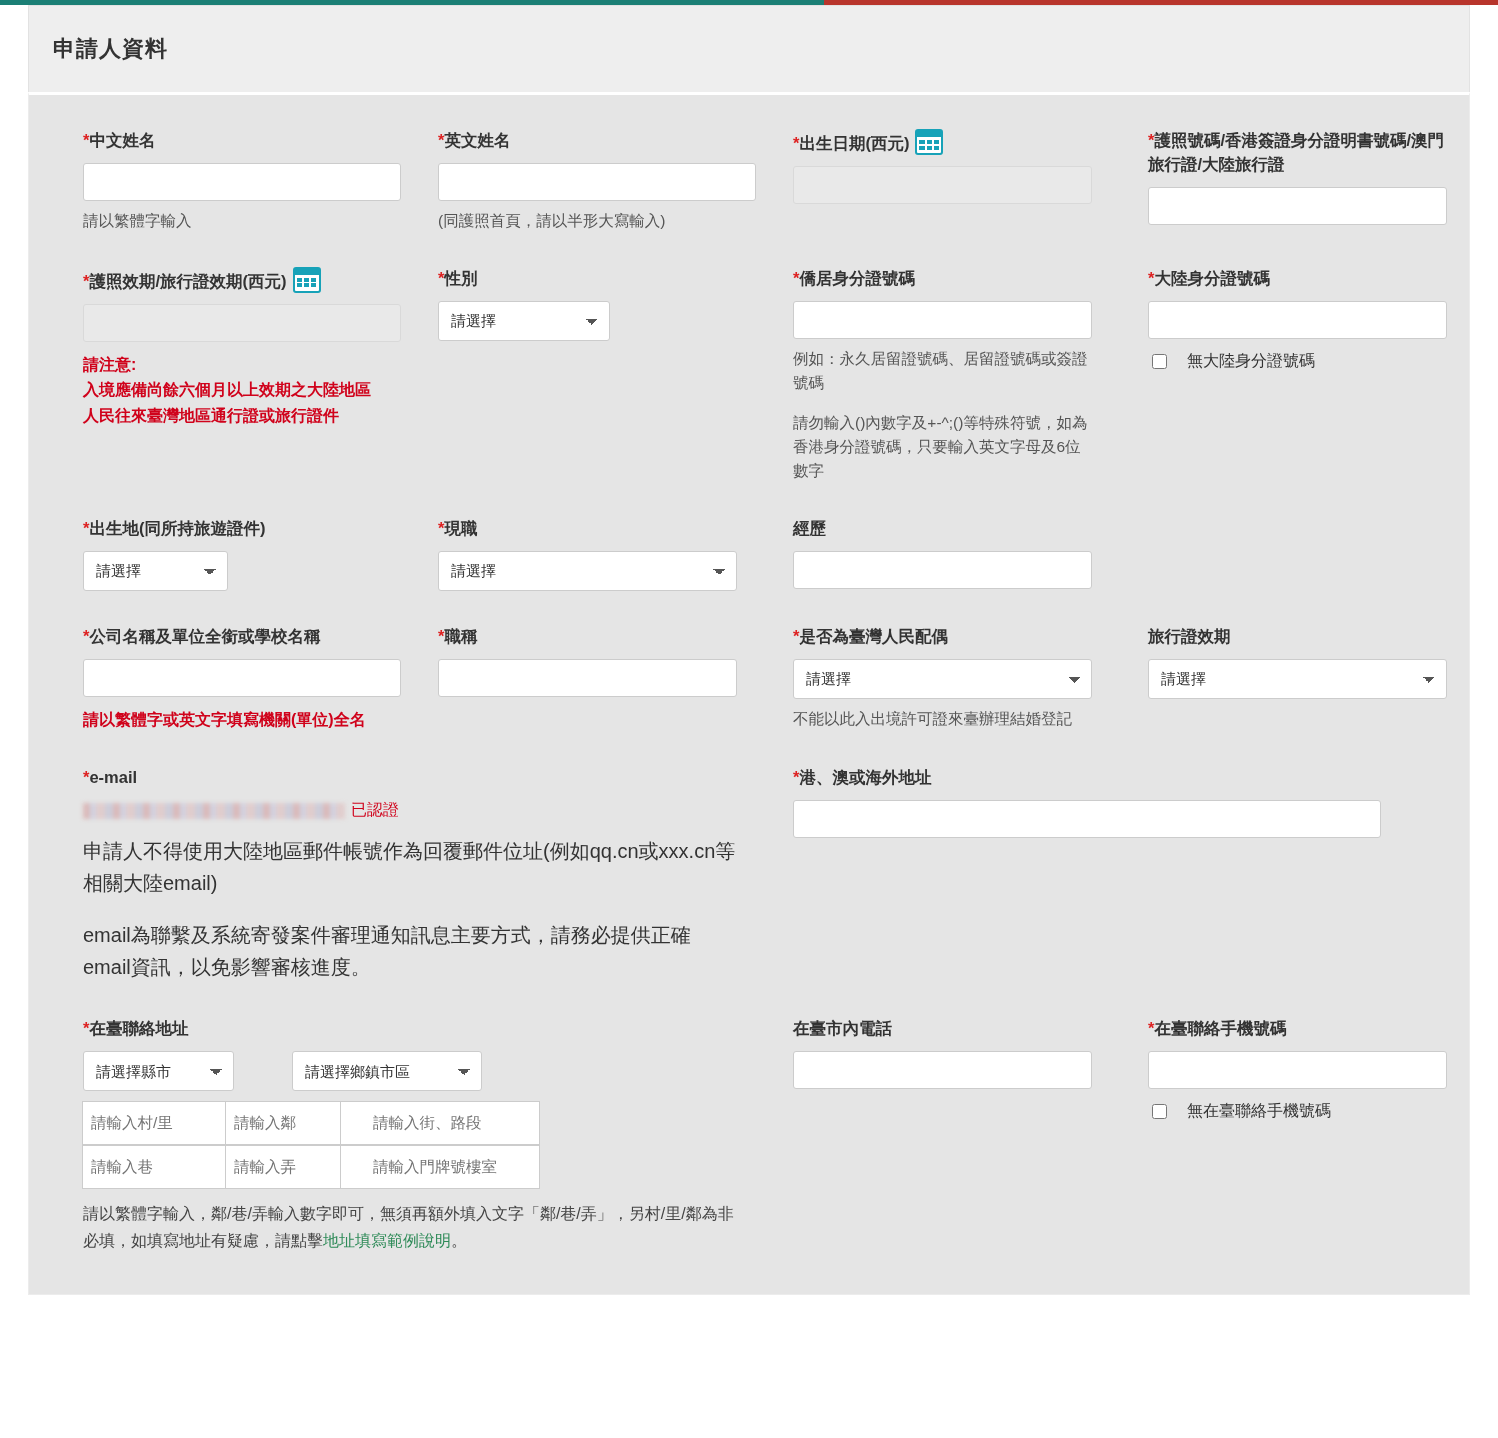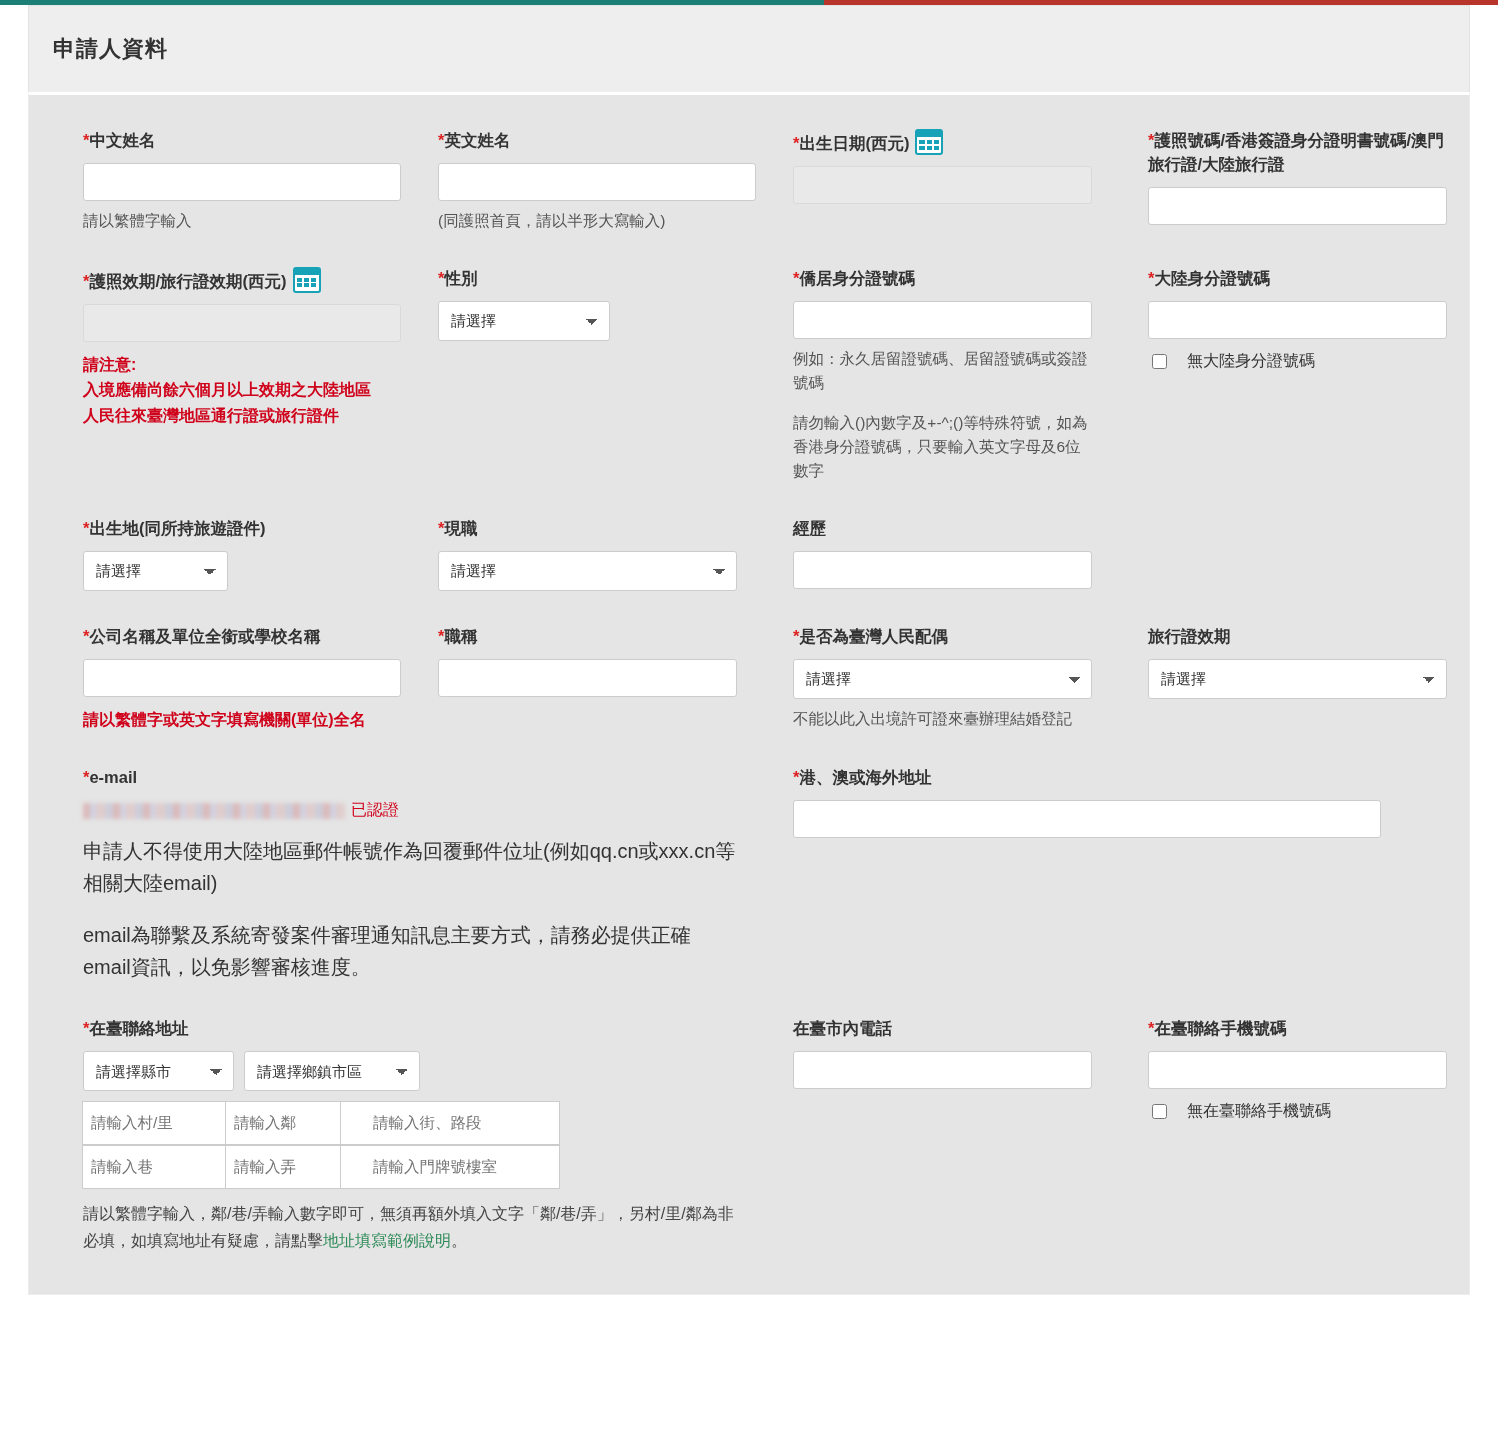"請選擇鄉鎮市區" .addr-selects .sel.town { margin-left: none -> 48px; width: 176px -> 190px }
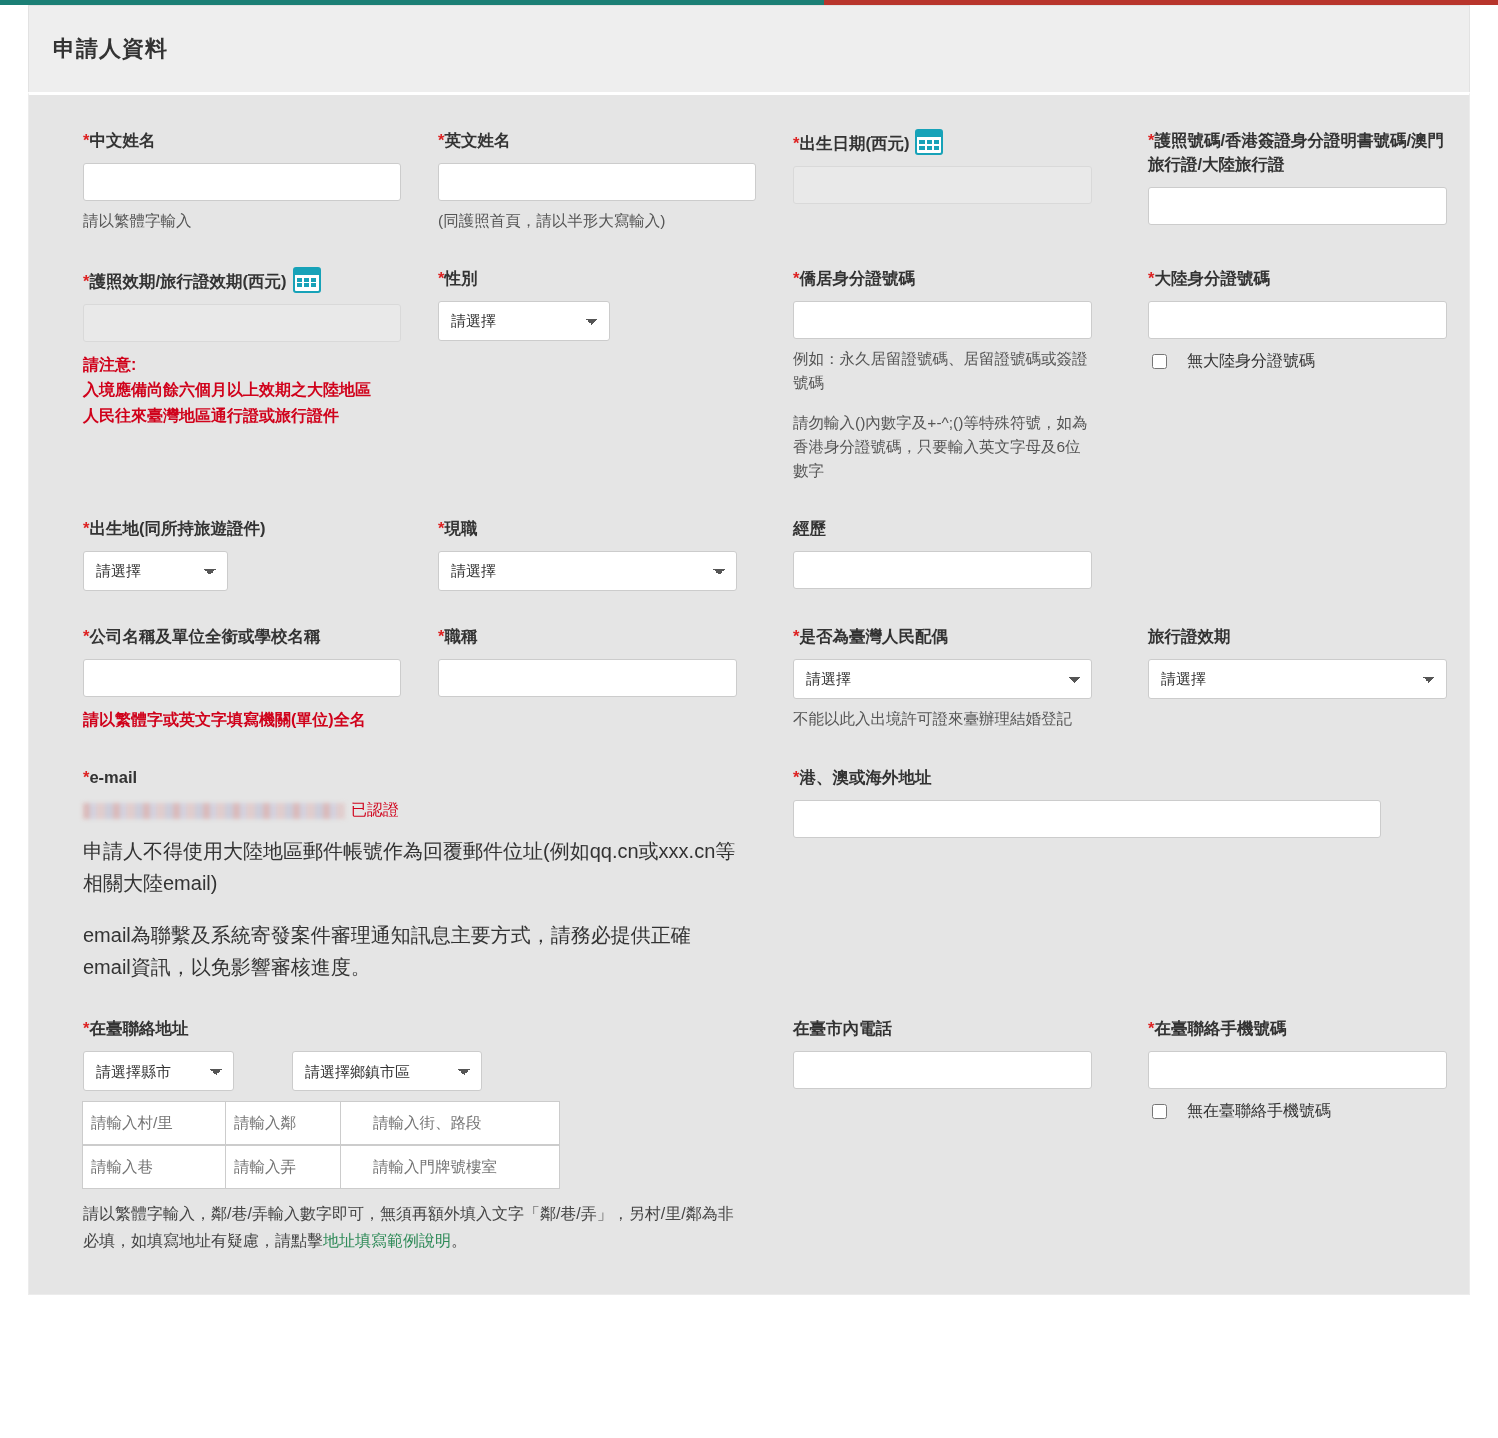"請輸入街、路段" .addr-line .a3 { width: 220px -> 200px }
